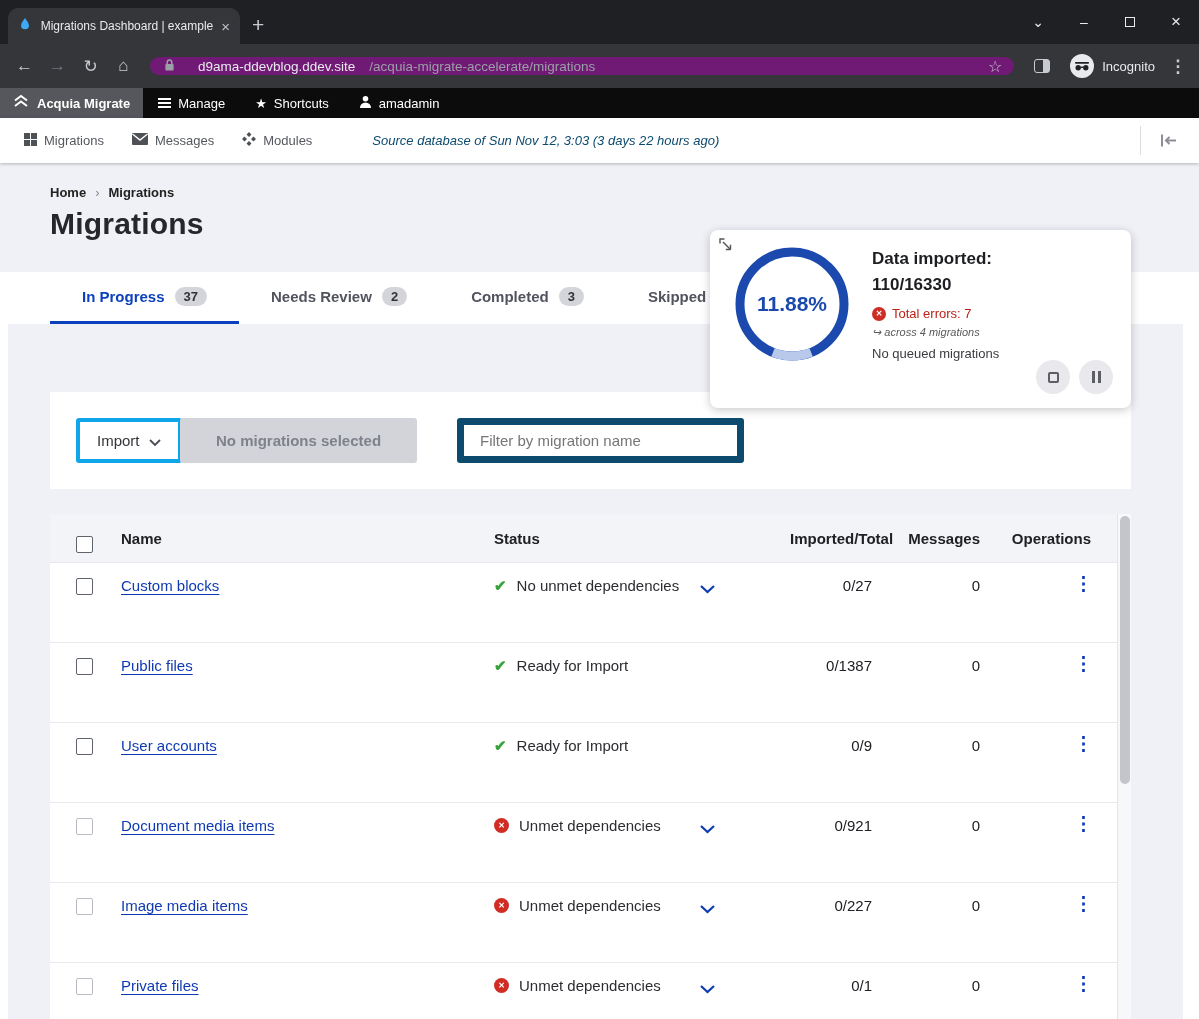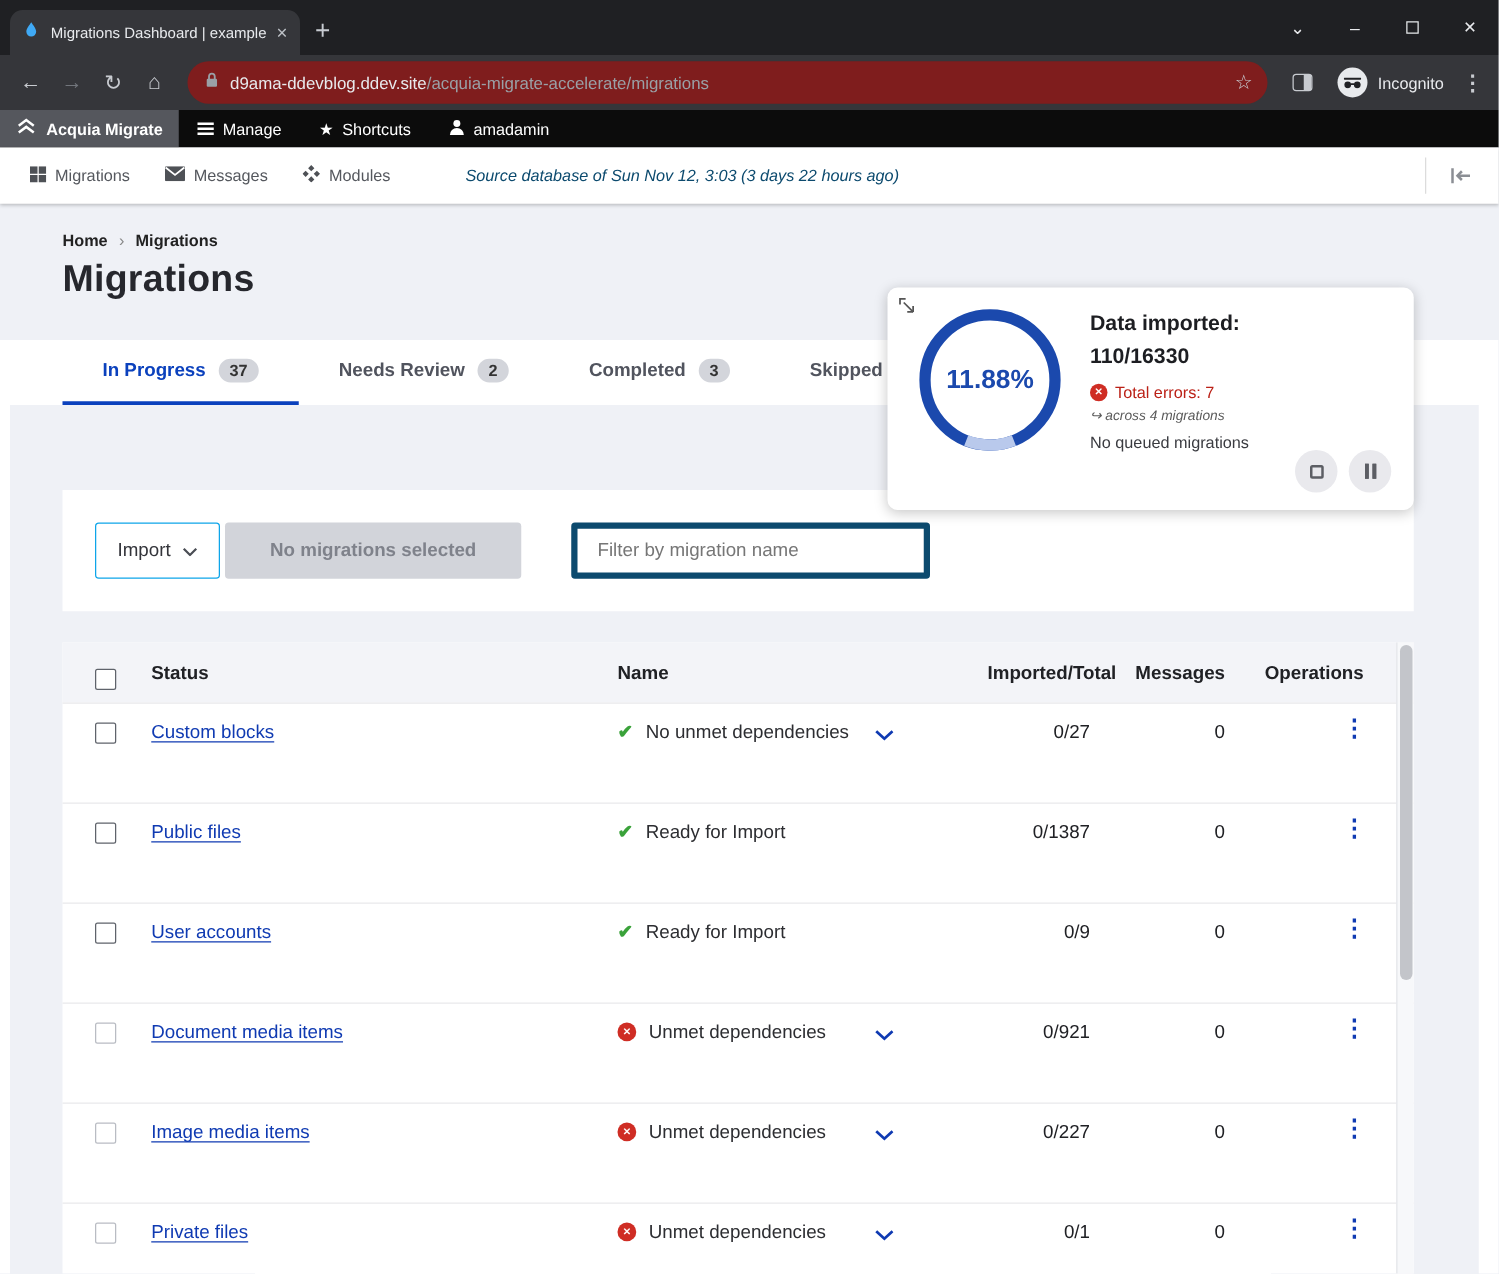"d9ama-ddevblog.ddev.site" .urlpill { background: #7f1d1d -> #701a75; gap: 9px -> 23px; height: 34px -> 18px }
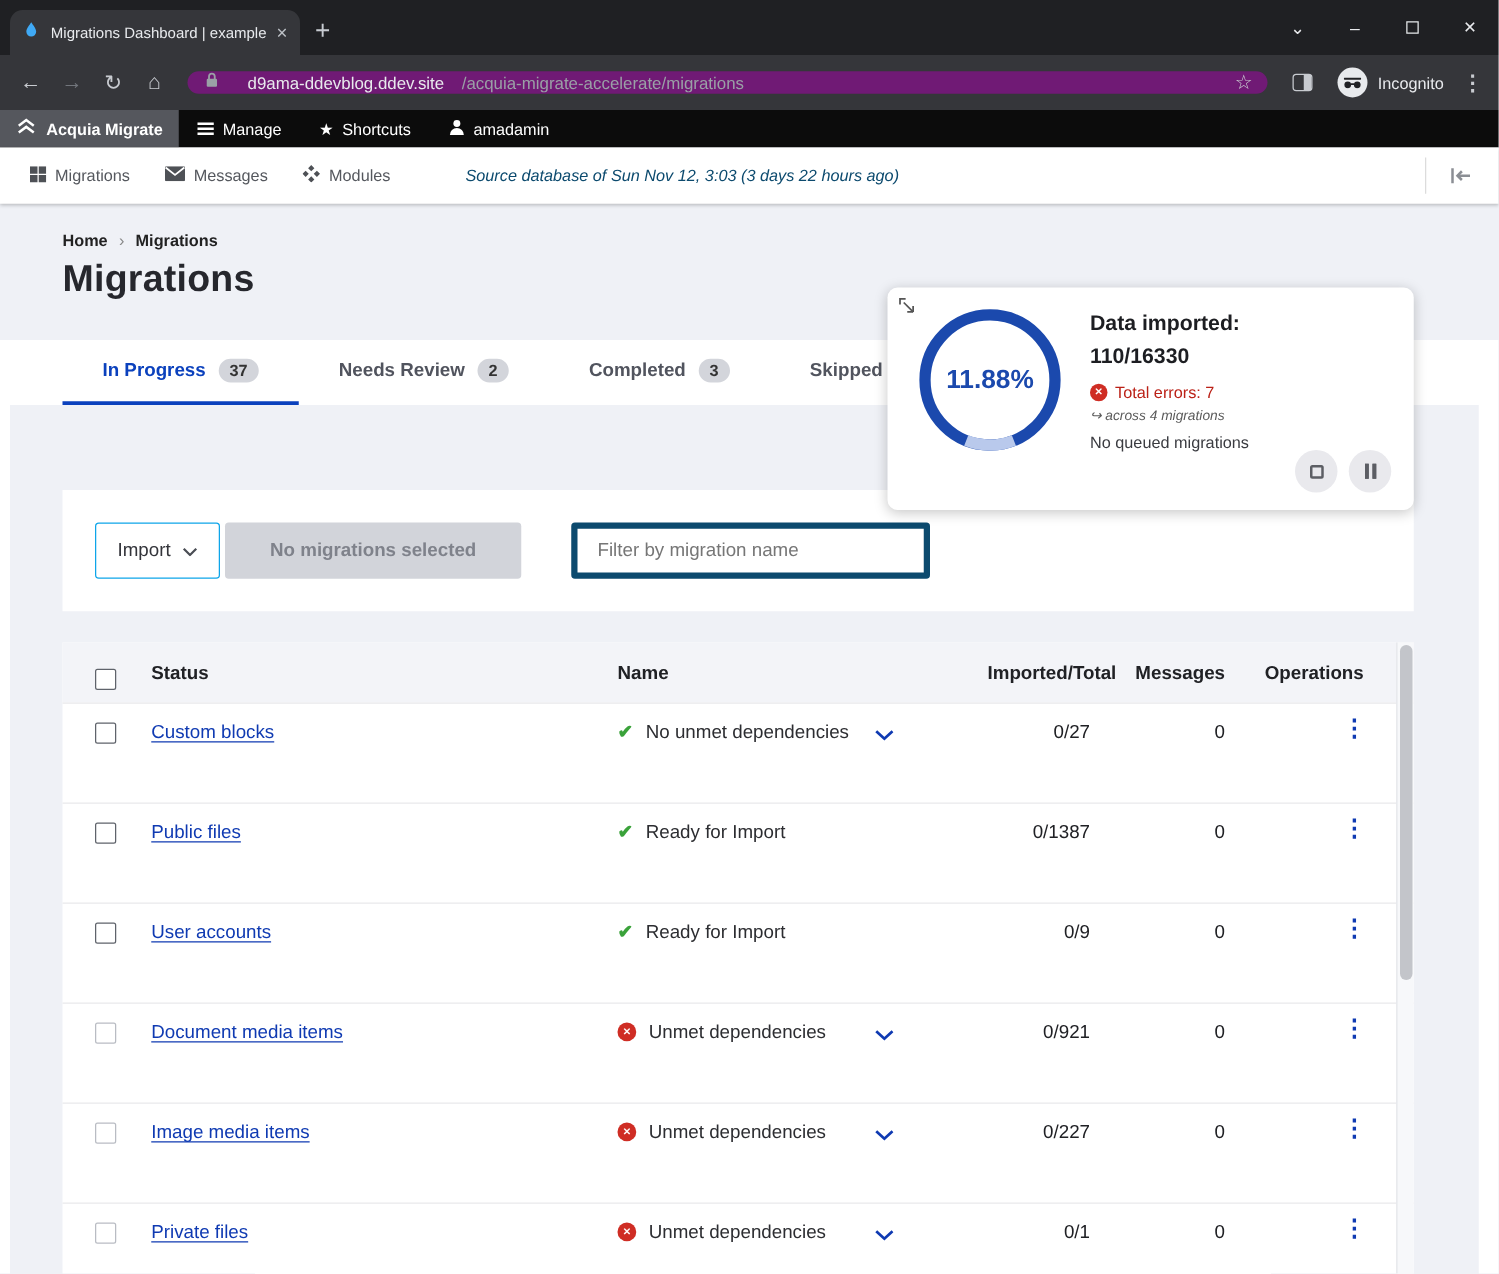"Import" .importbtn { border: 1px solid #0ea5e9 -> 4px solid #0ea5e9 }
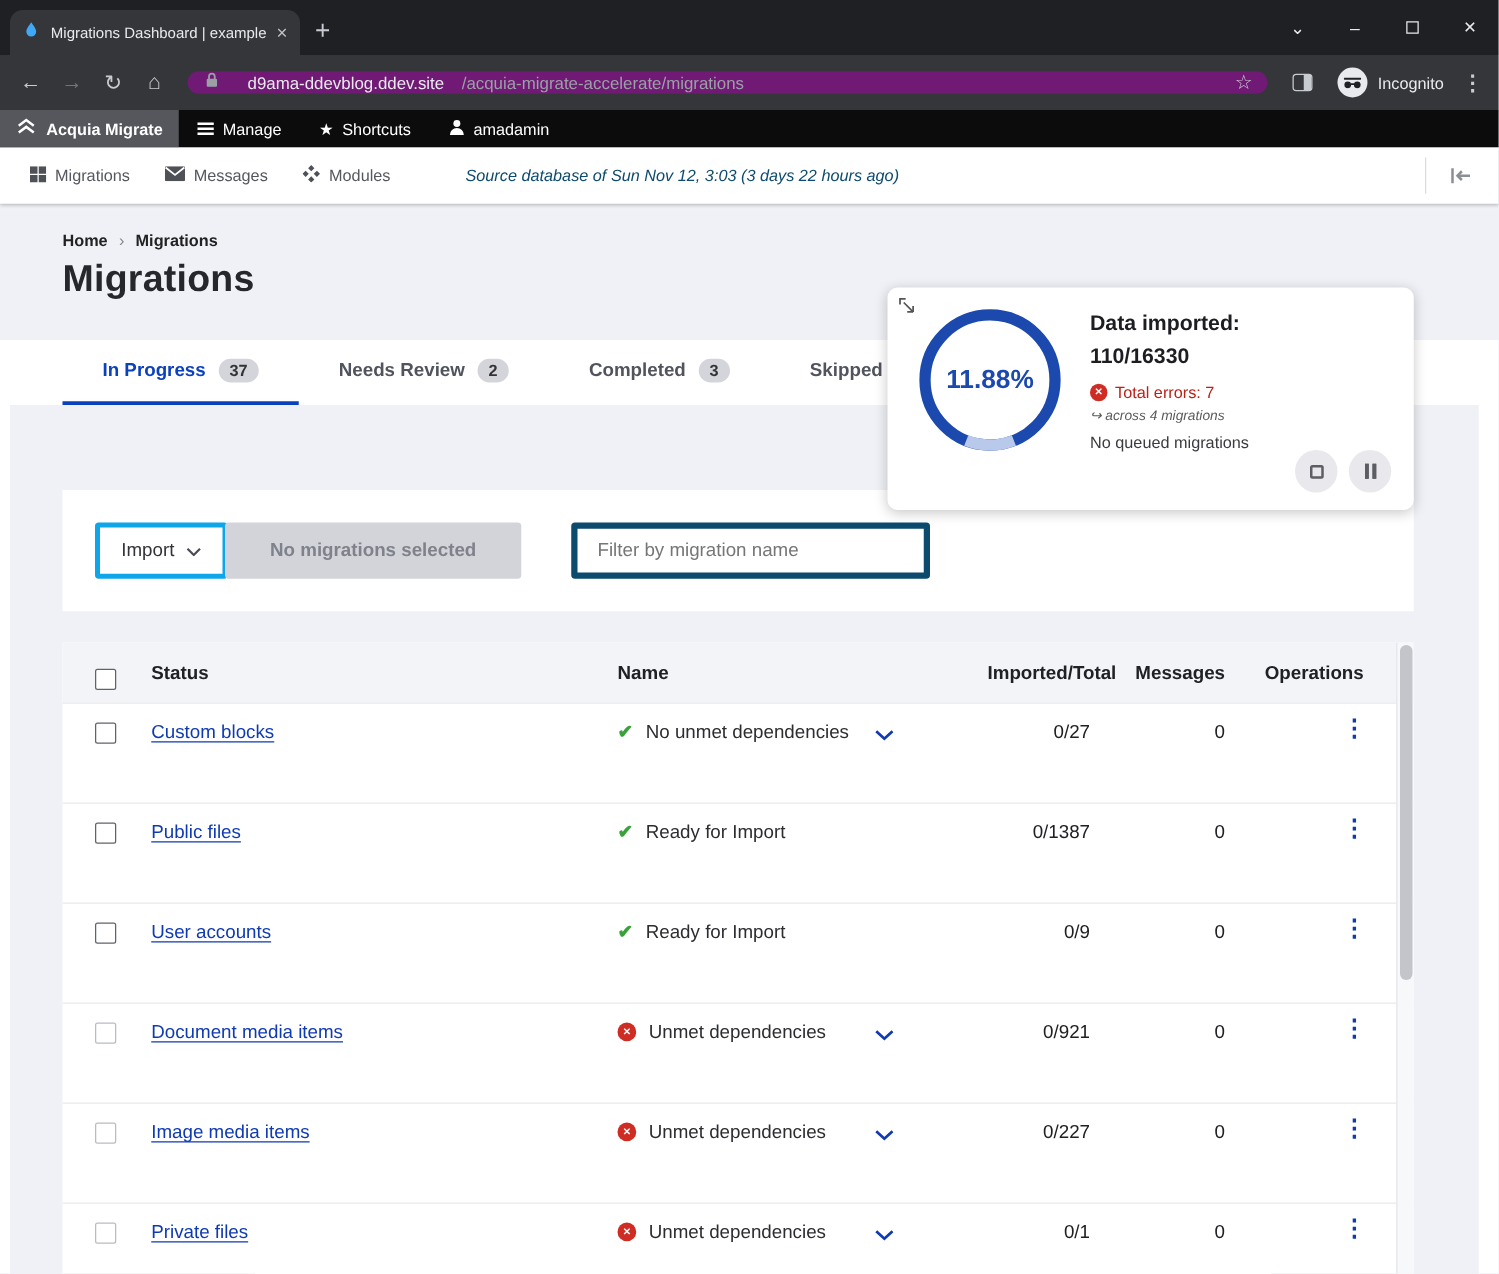"Filter by migration name" .filterinput { border: 5px solid #0c4a6e -> 7px solid #0c4a6e }
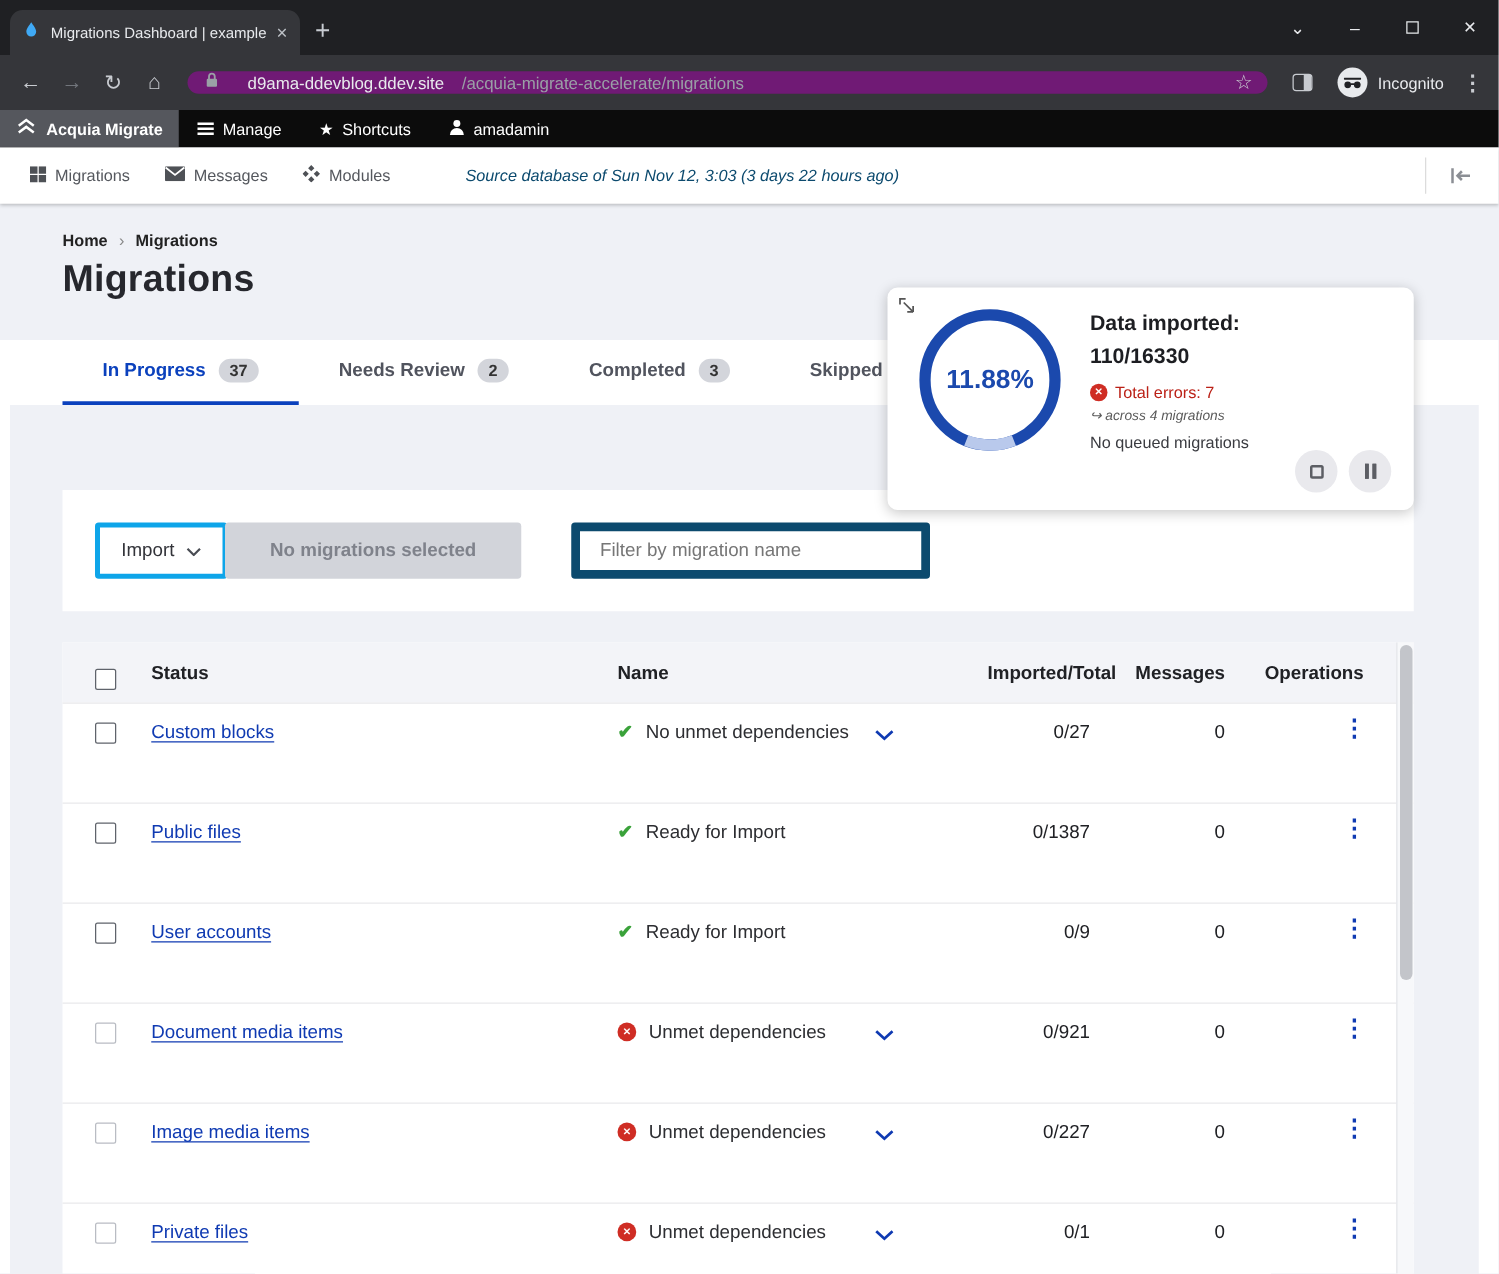"Status" div { order: before "Name" -> after "Name" }
